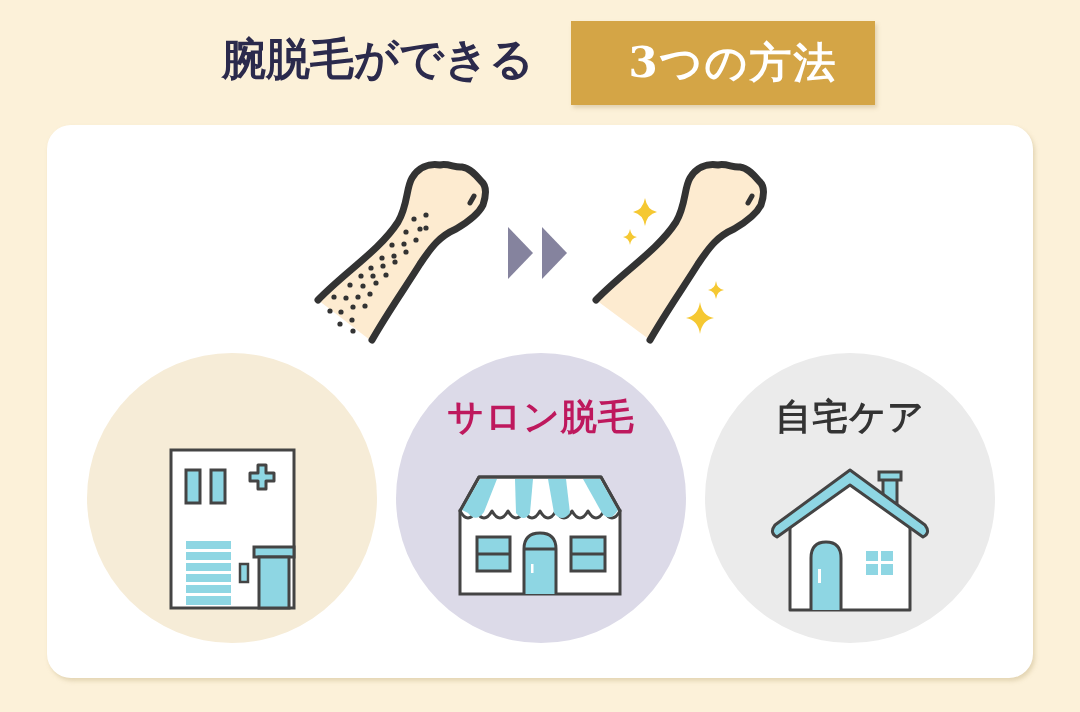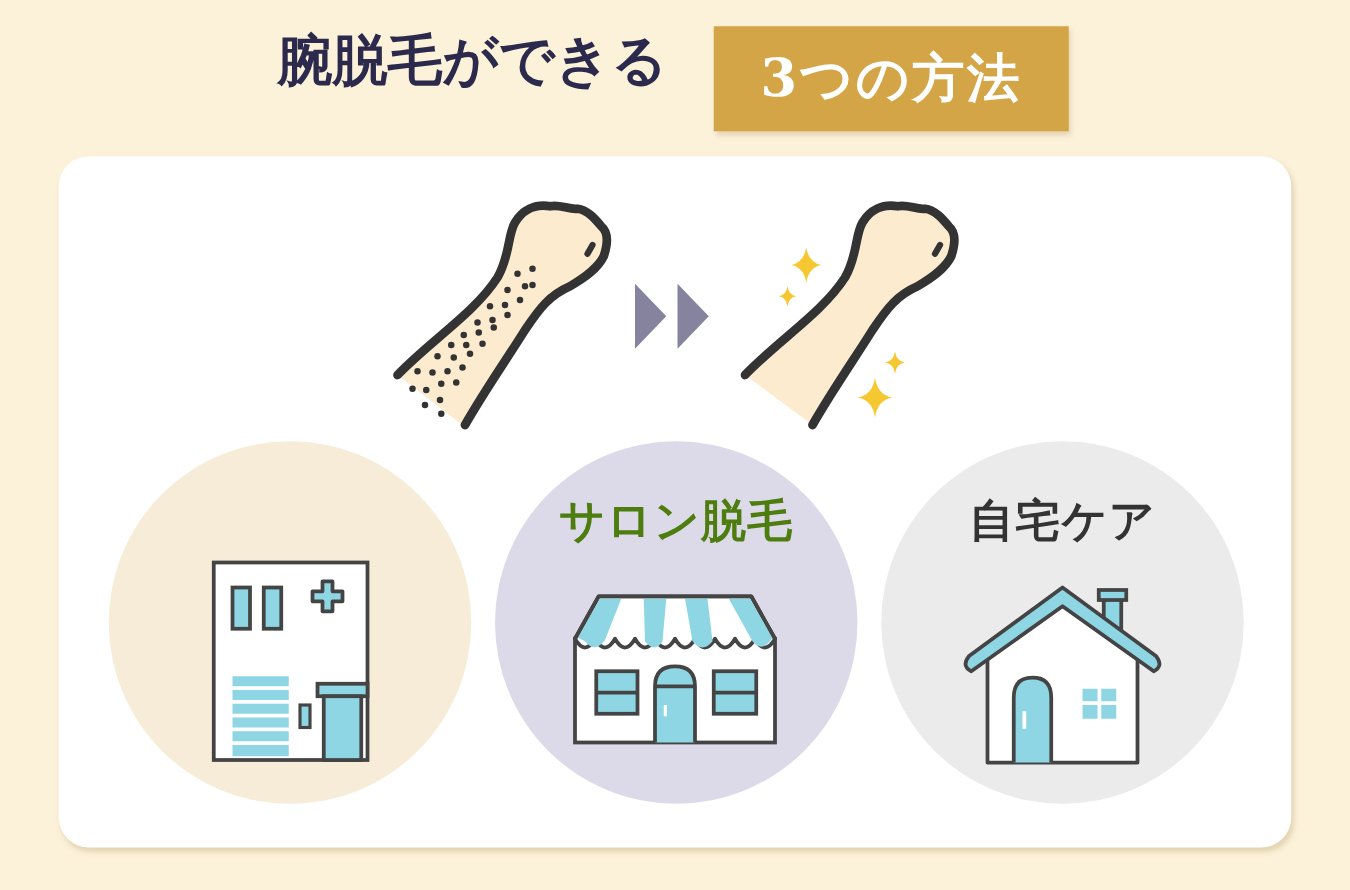"腕脱毛ができる" .title-left { font-family: Liberation Sans, sans-serif -> Liberation Mono, monospace; top: 16px -> 29px }
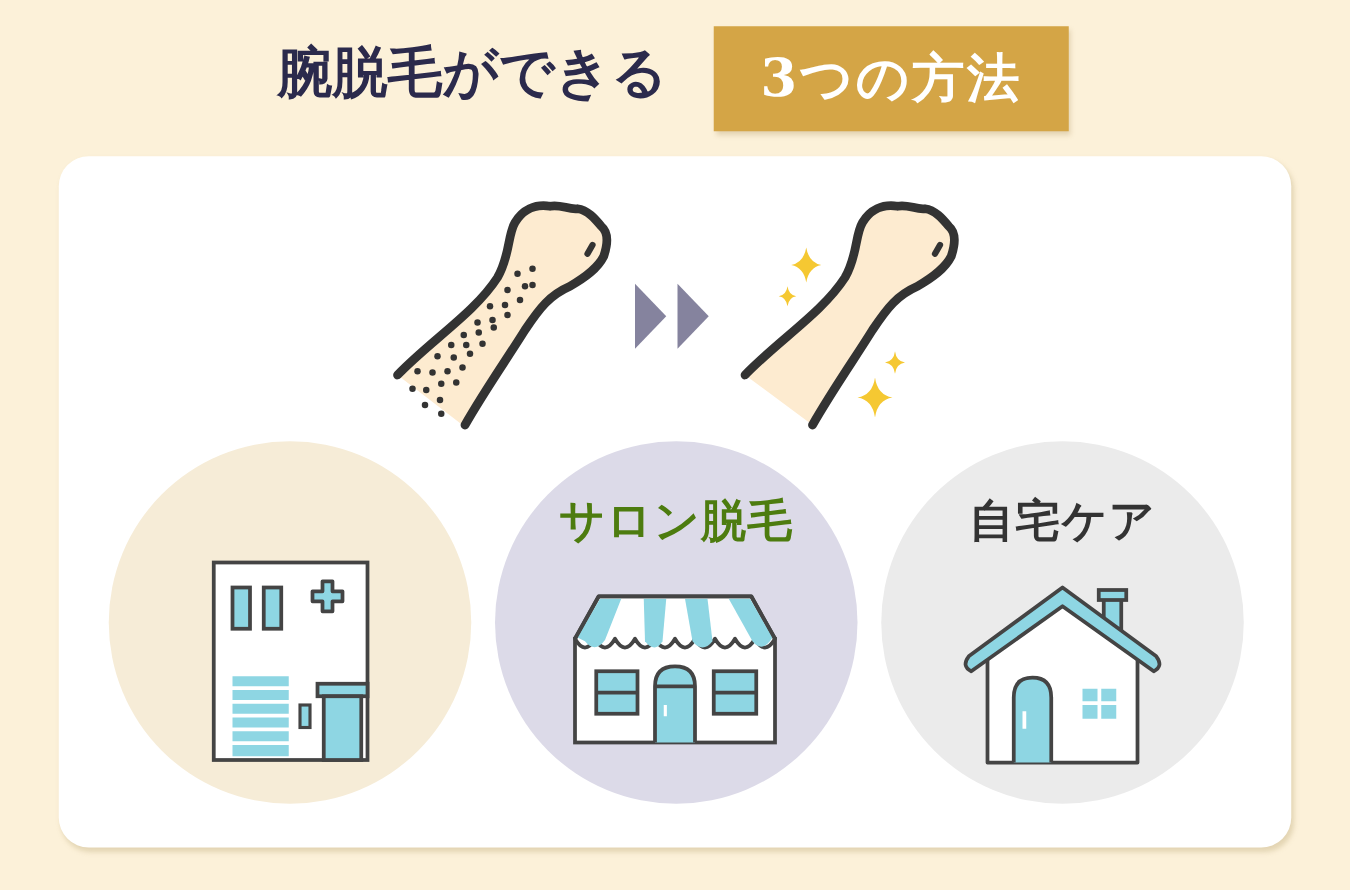"3つの方法" .title-box { padding-left: none -> 20px }
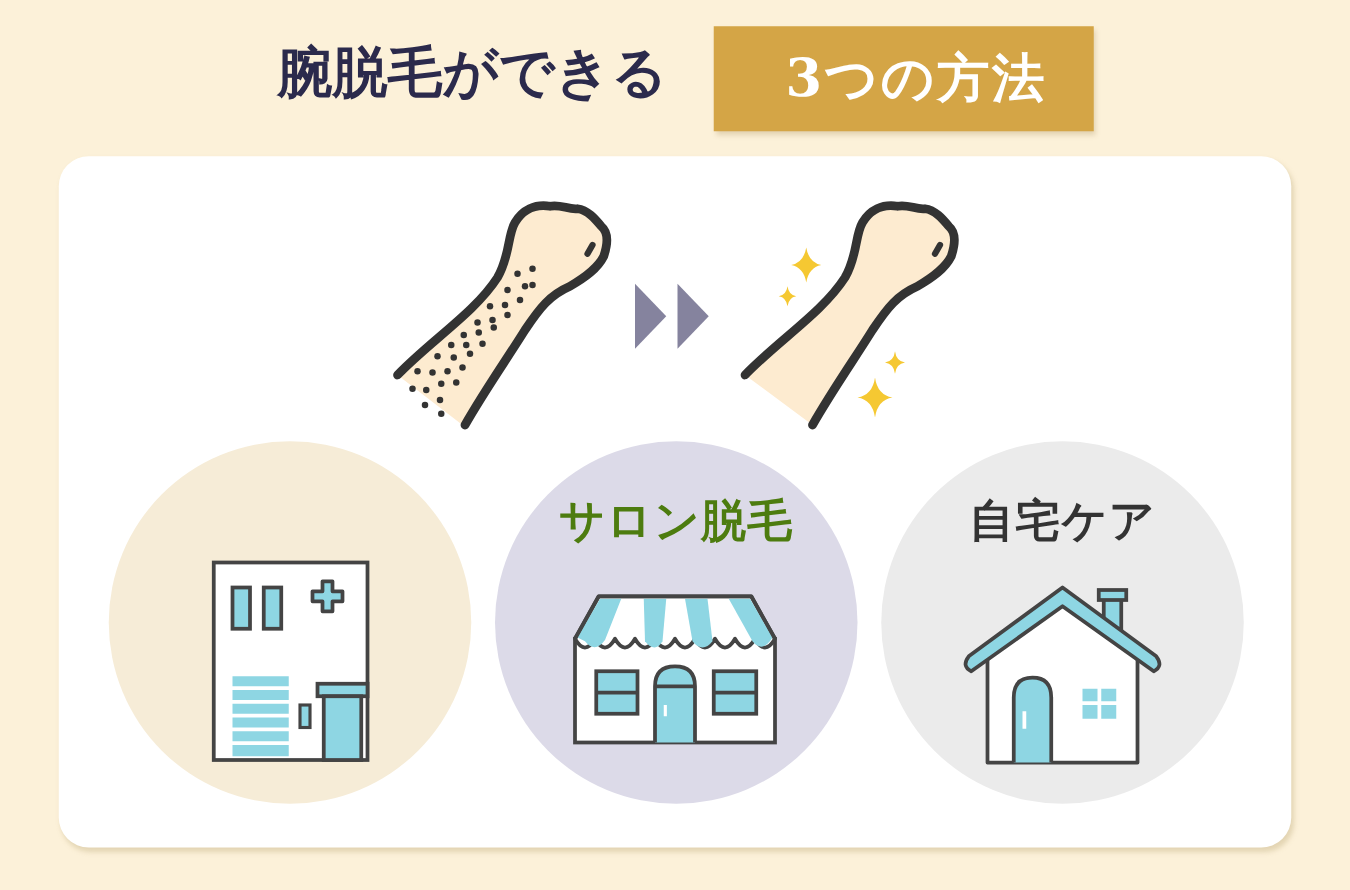"サロン脱毛" .c2 .label { color: #4d7c0f -> #be185d }
